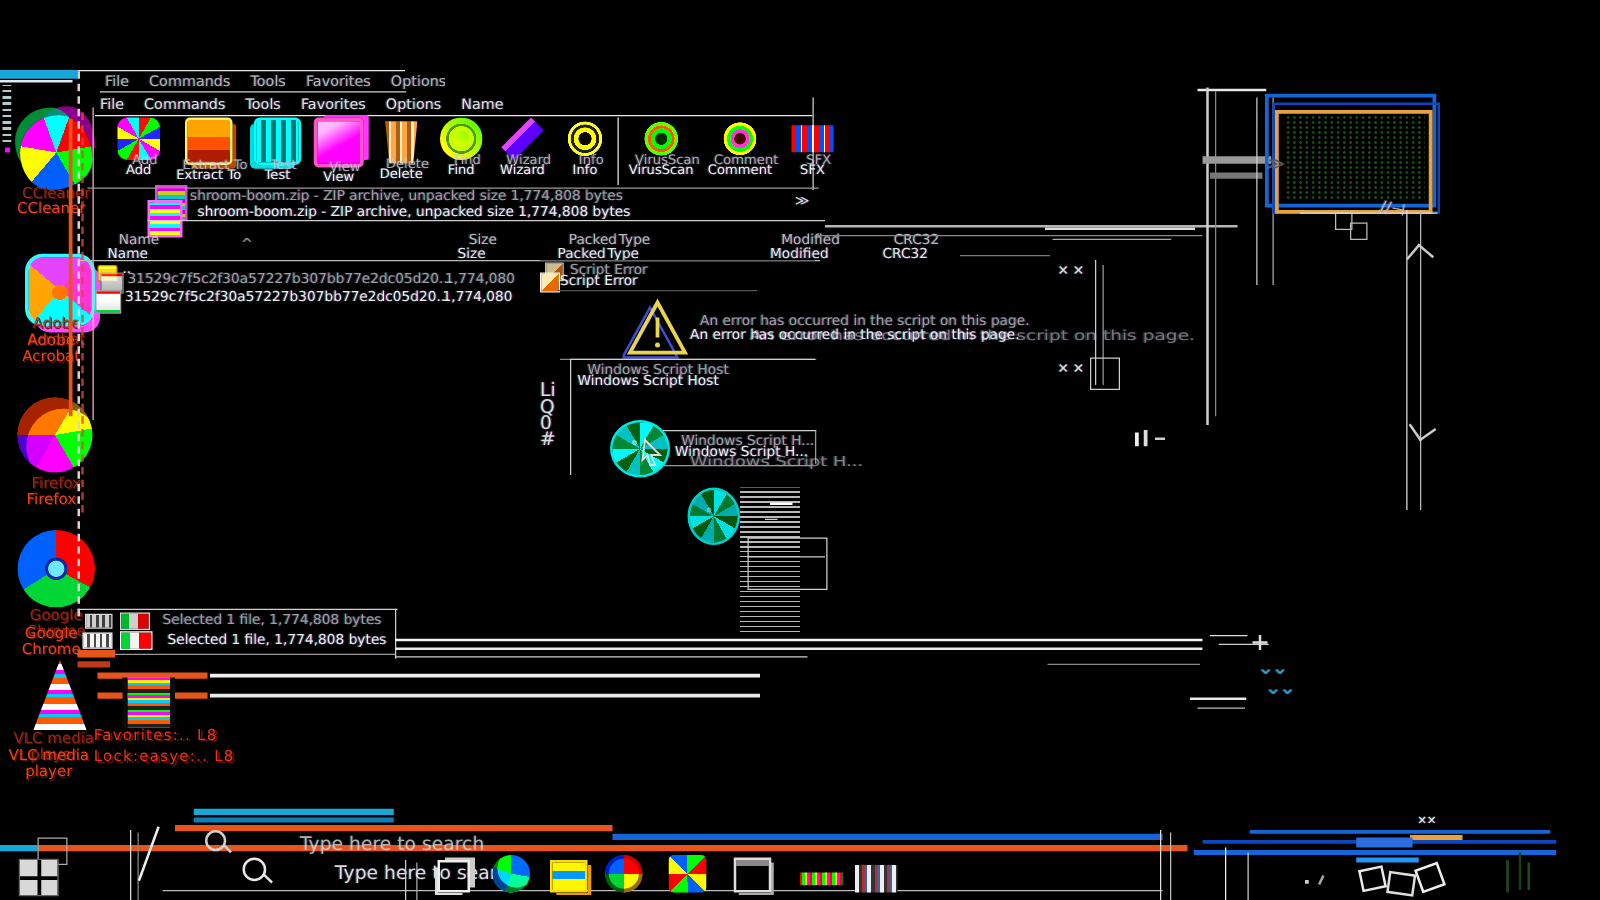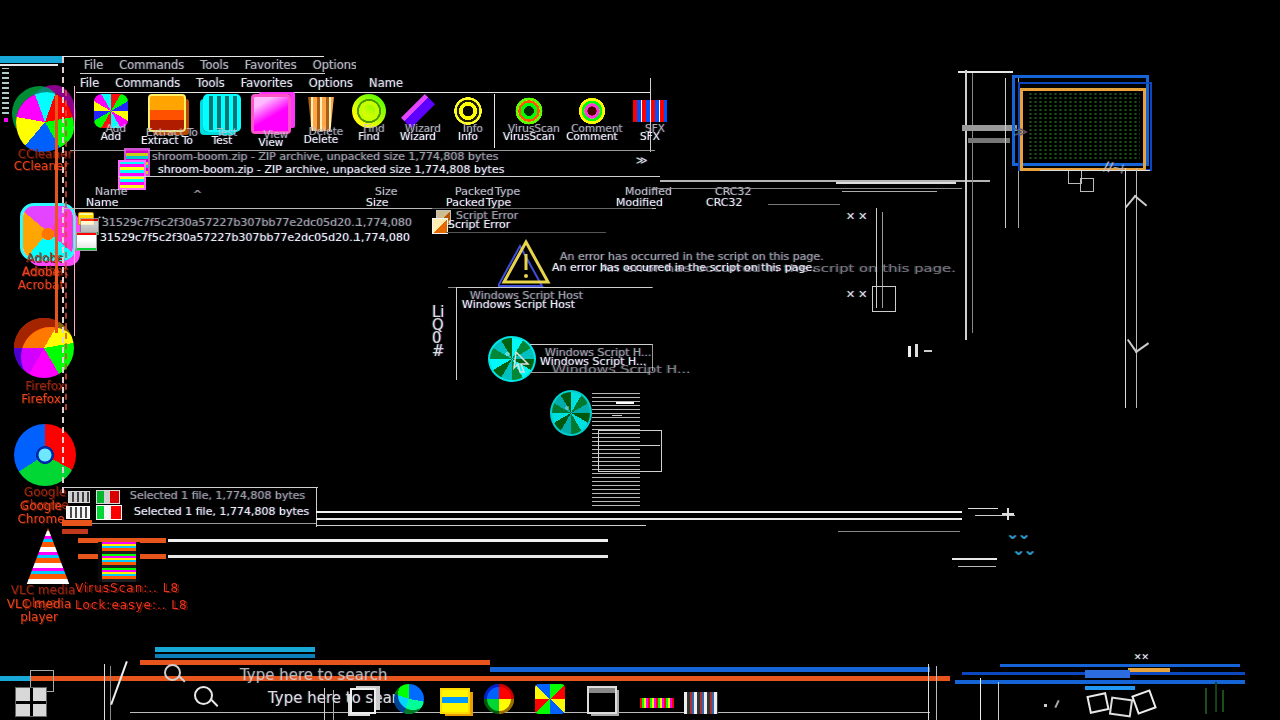"VirusScan:.. L8" div.note { text: VirusScan -> Favorites }
